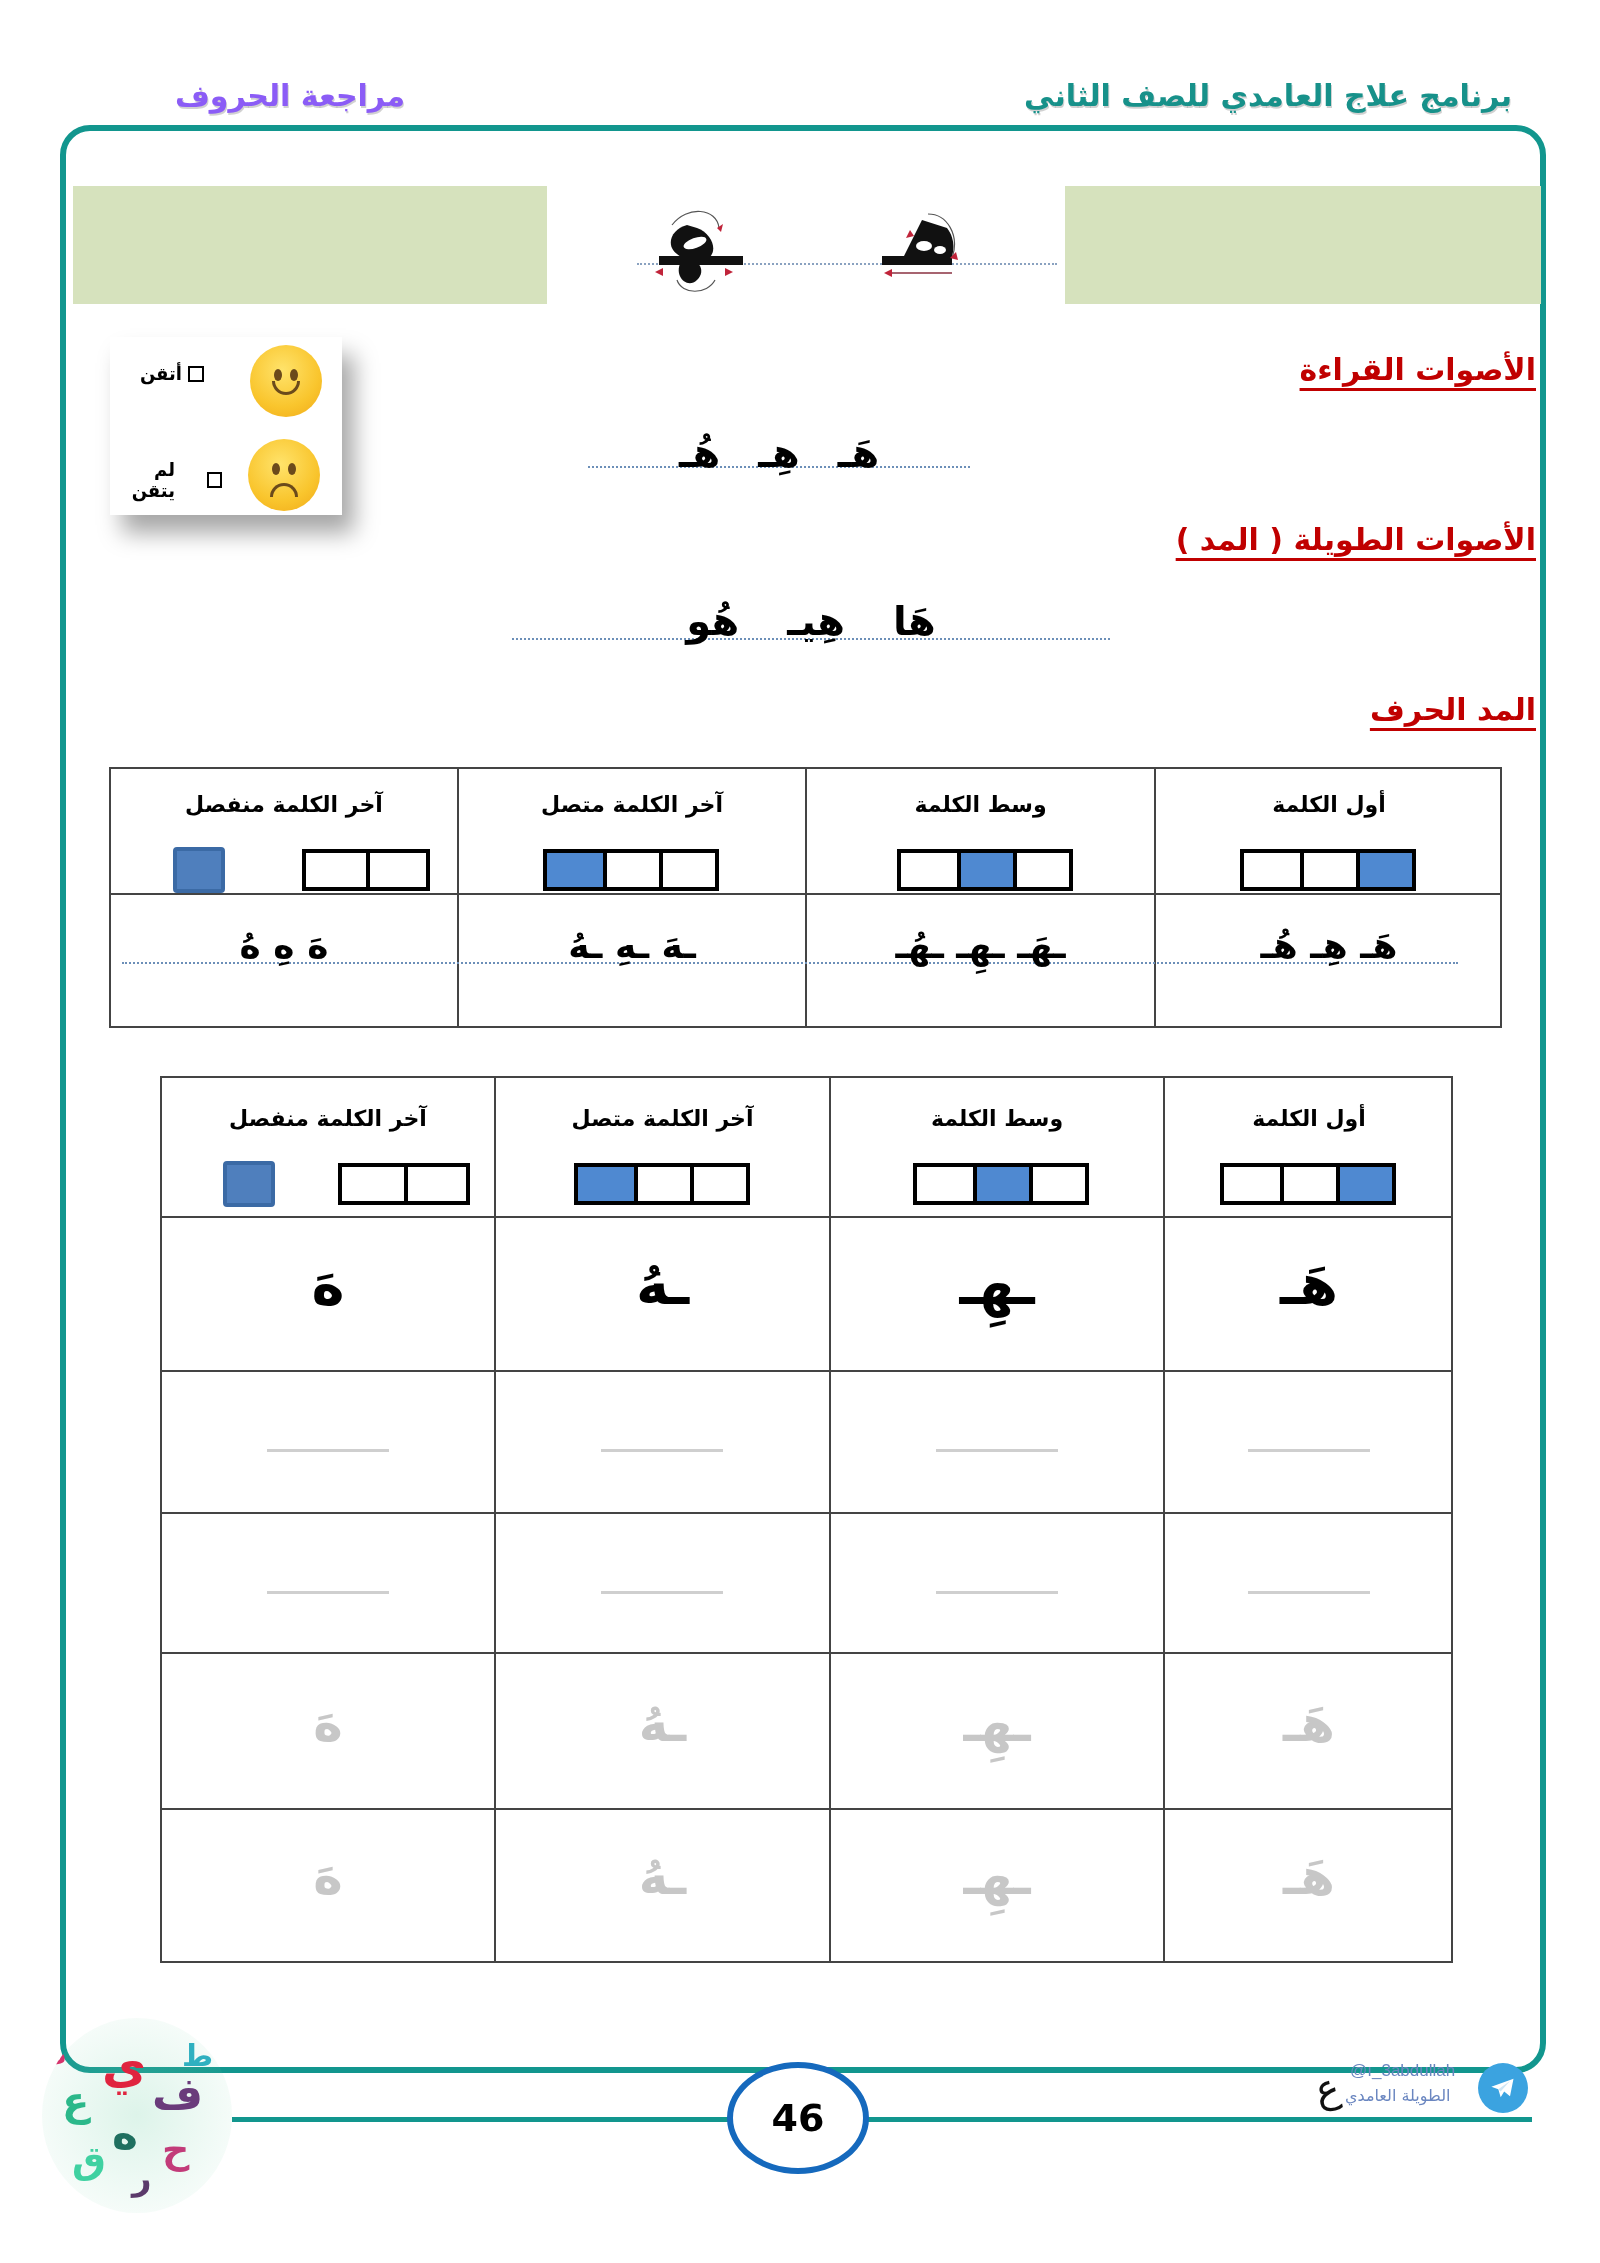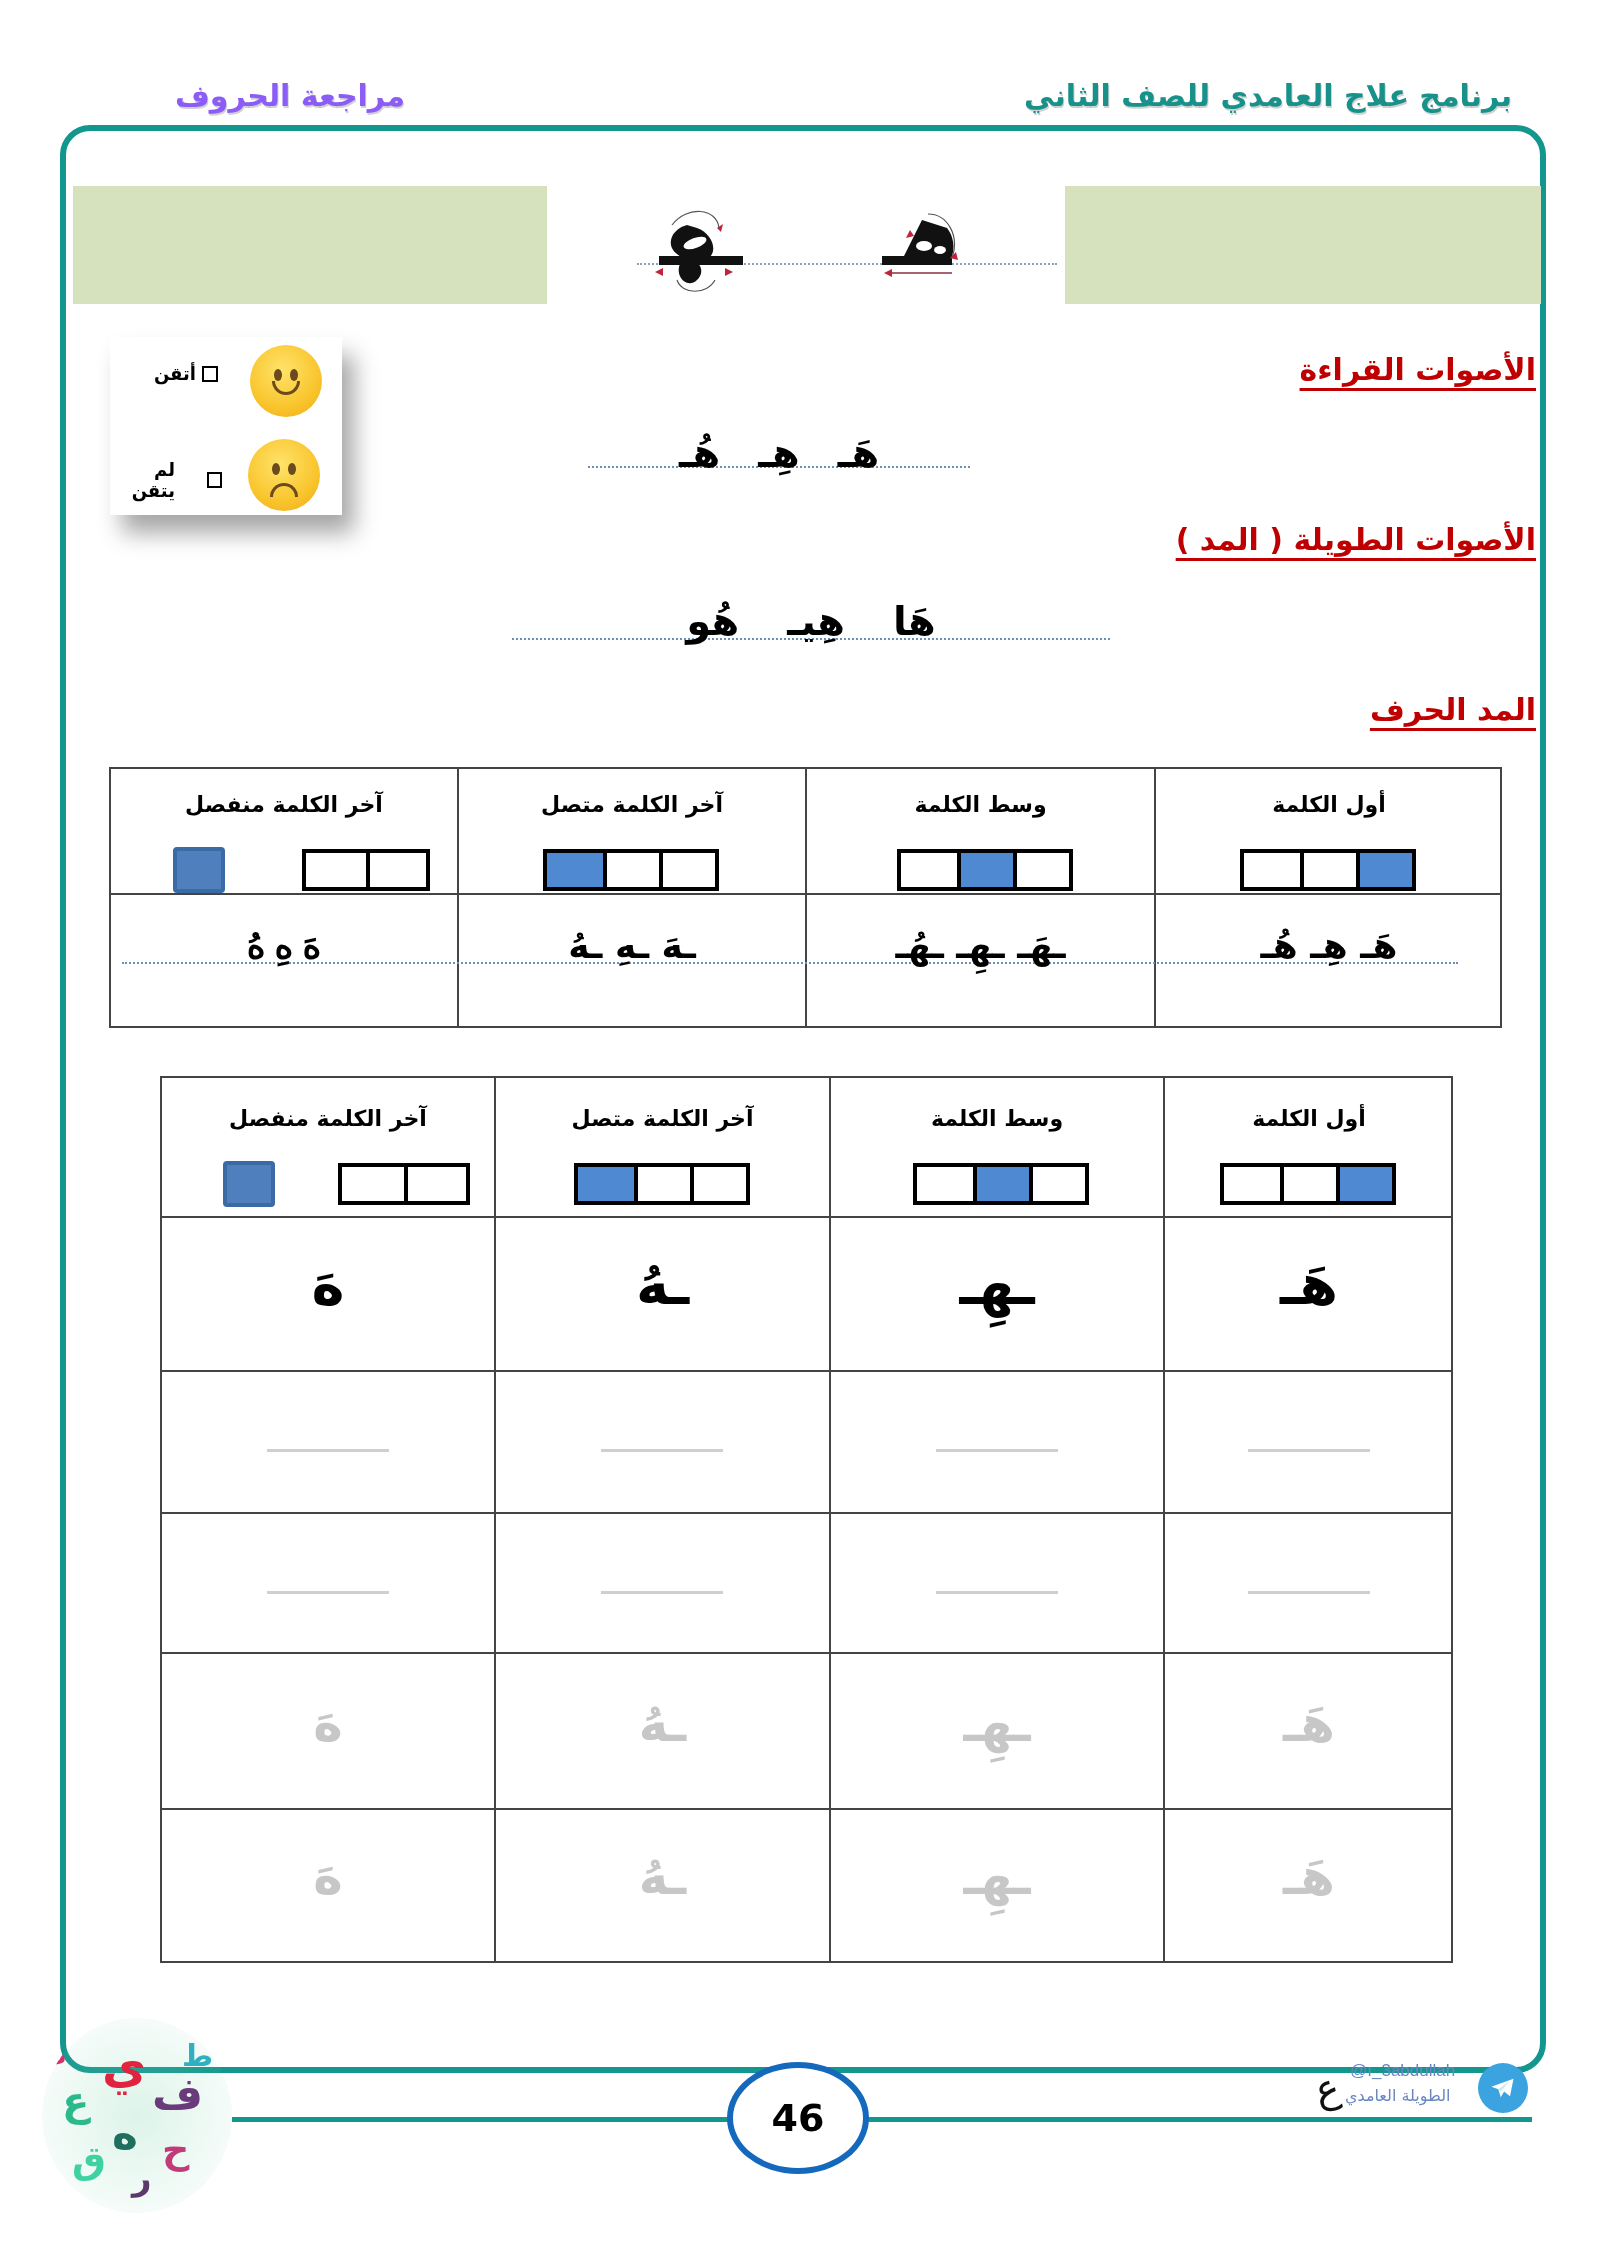"أتقن" div.check-row { right: 124px -> 138px }
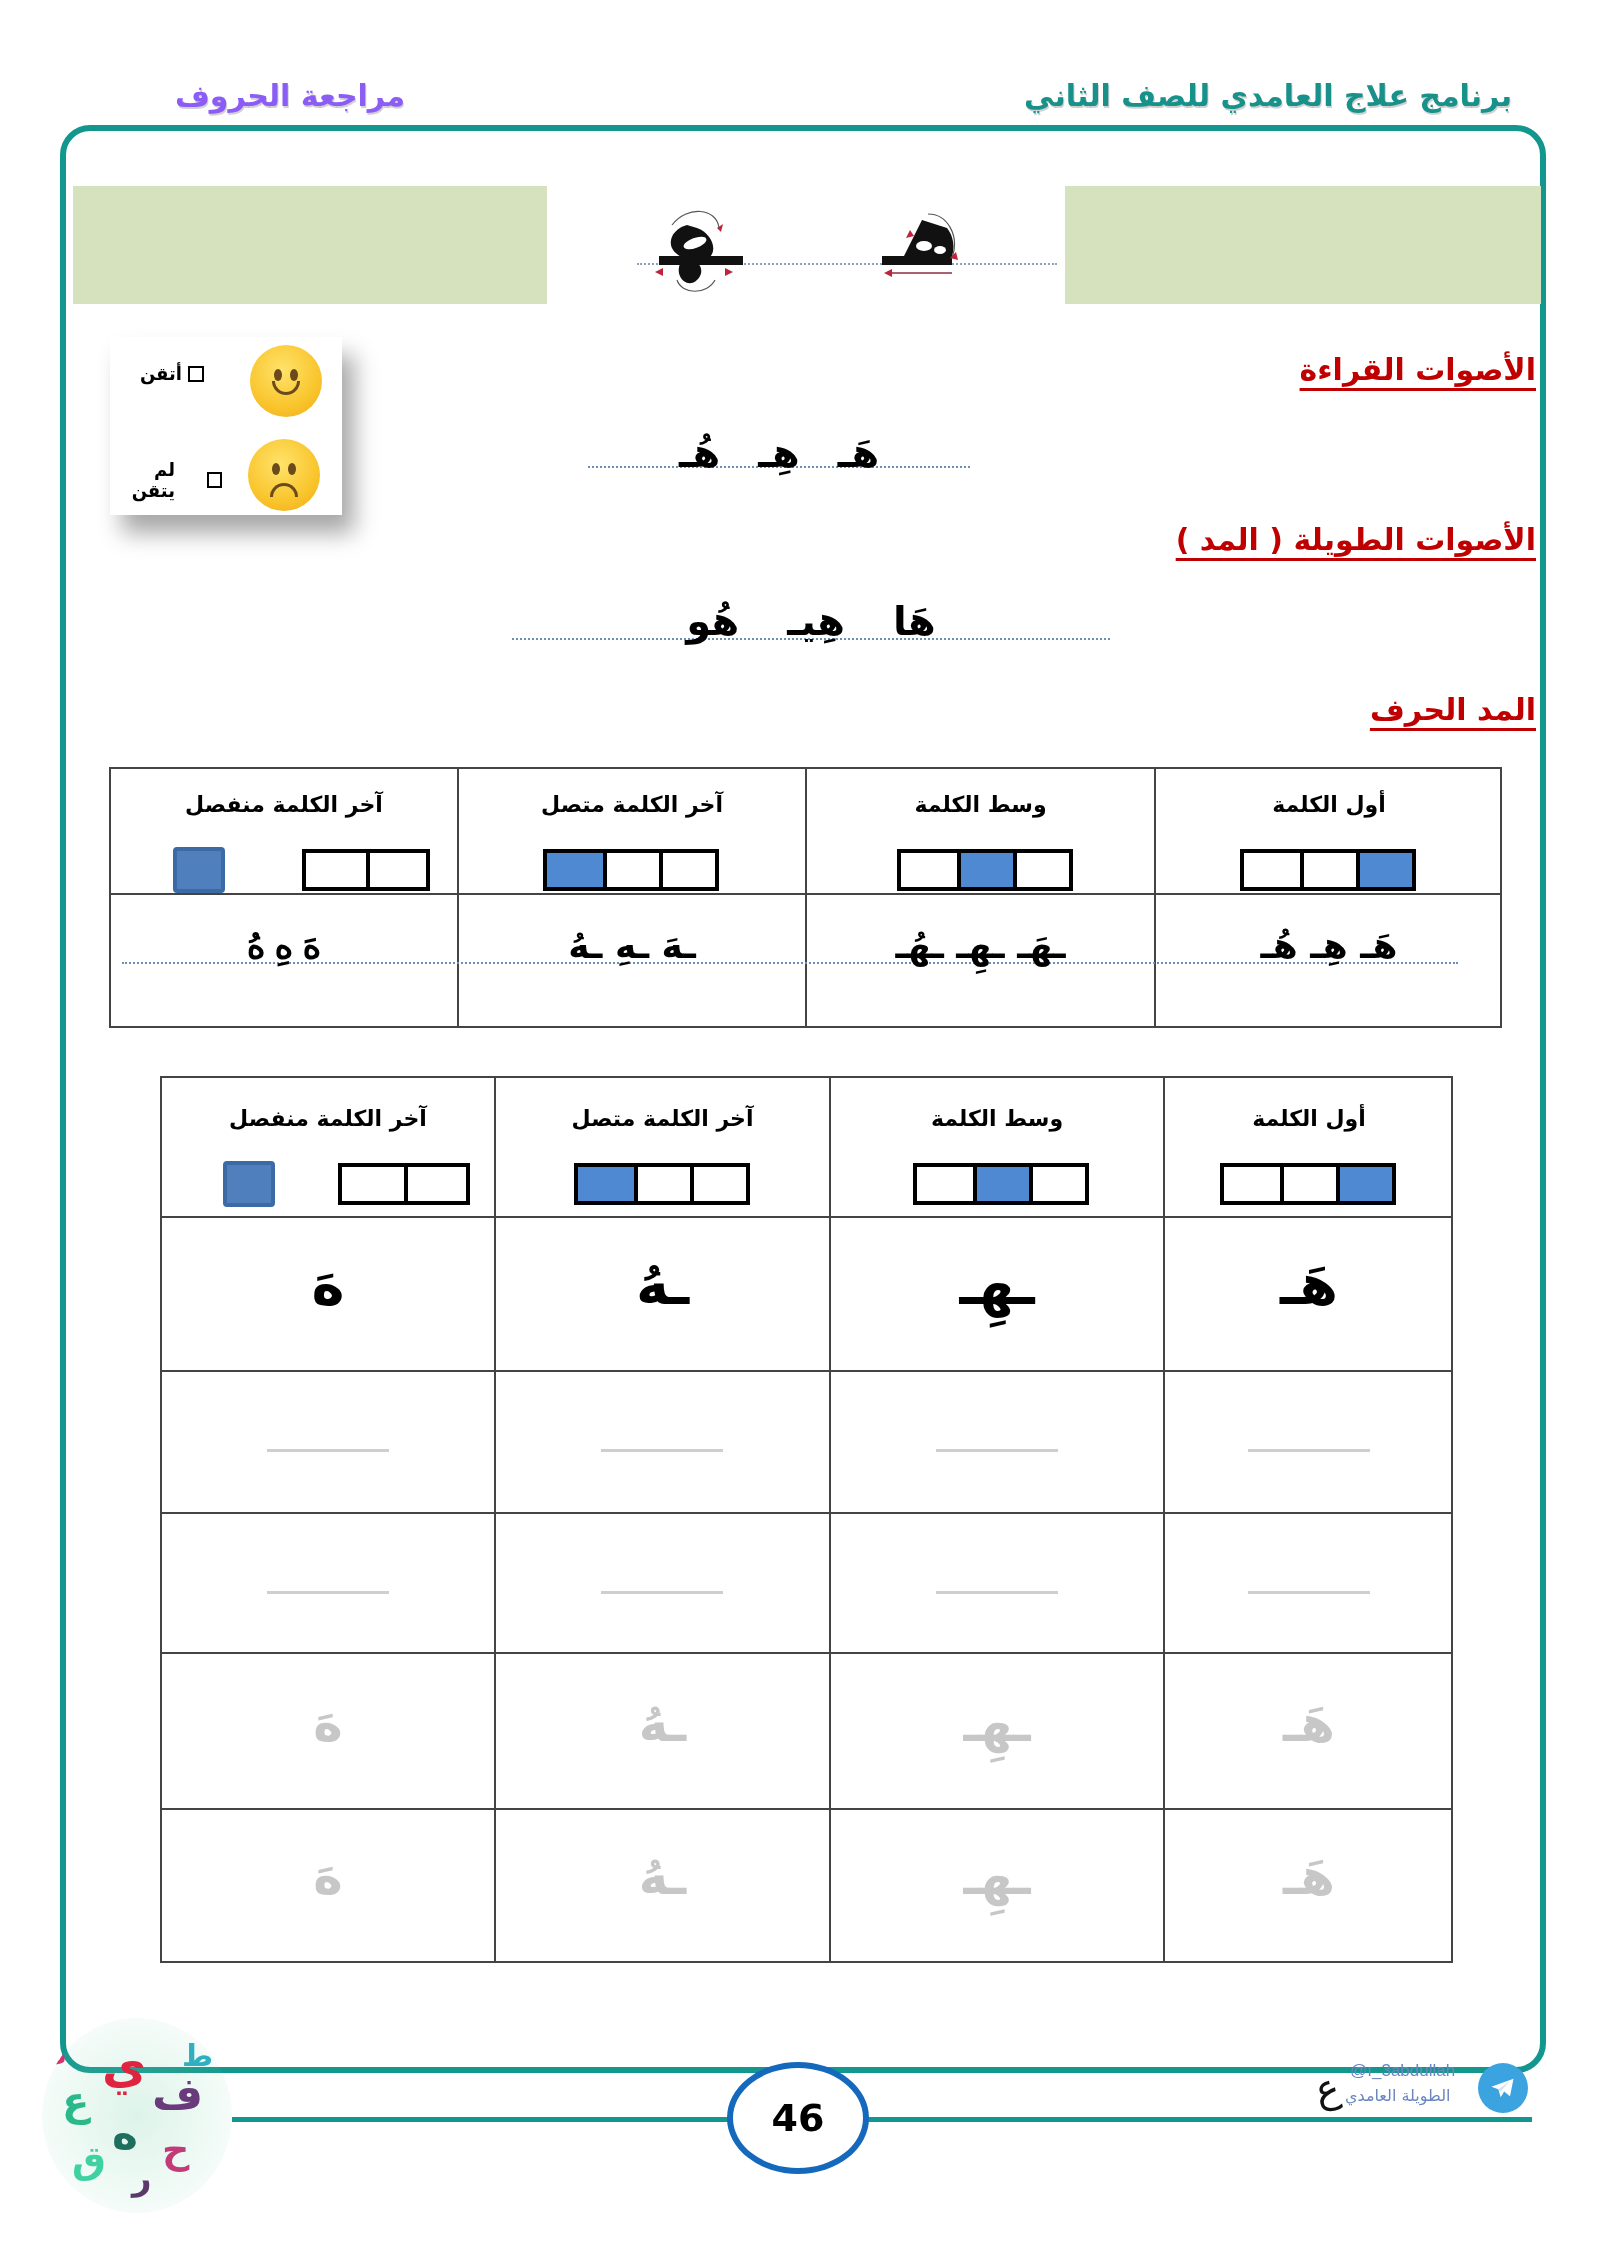"هَ هِ هُ" div.cell-letters { font-family: Liberation Serif, serif -> none }
